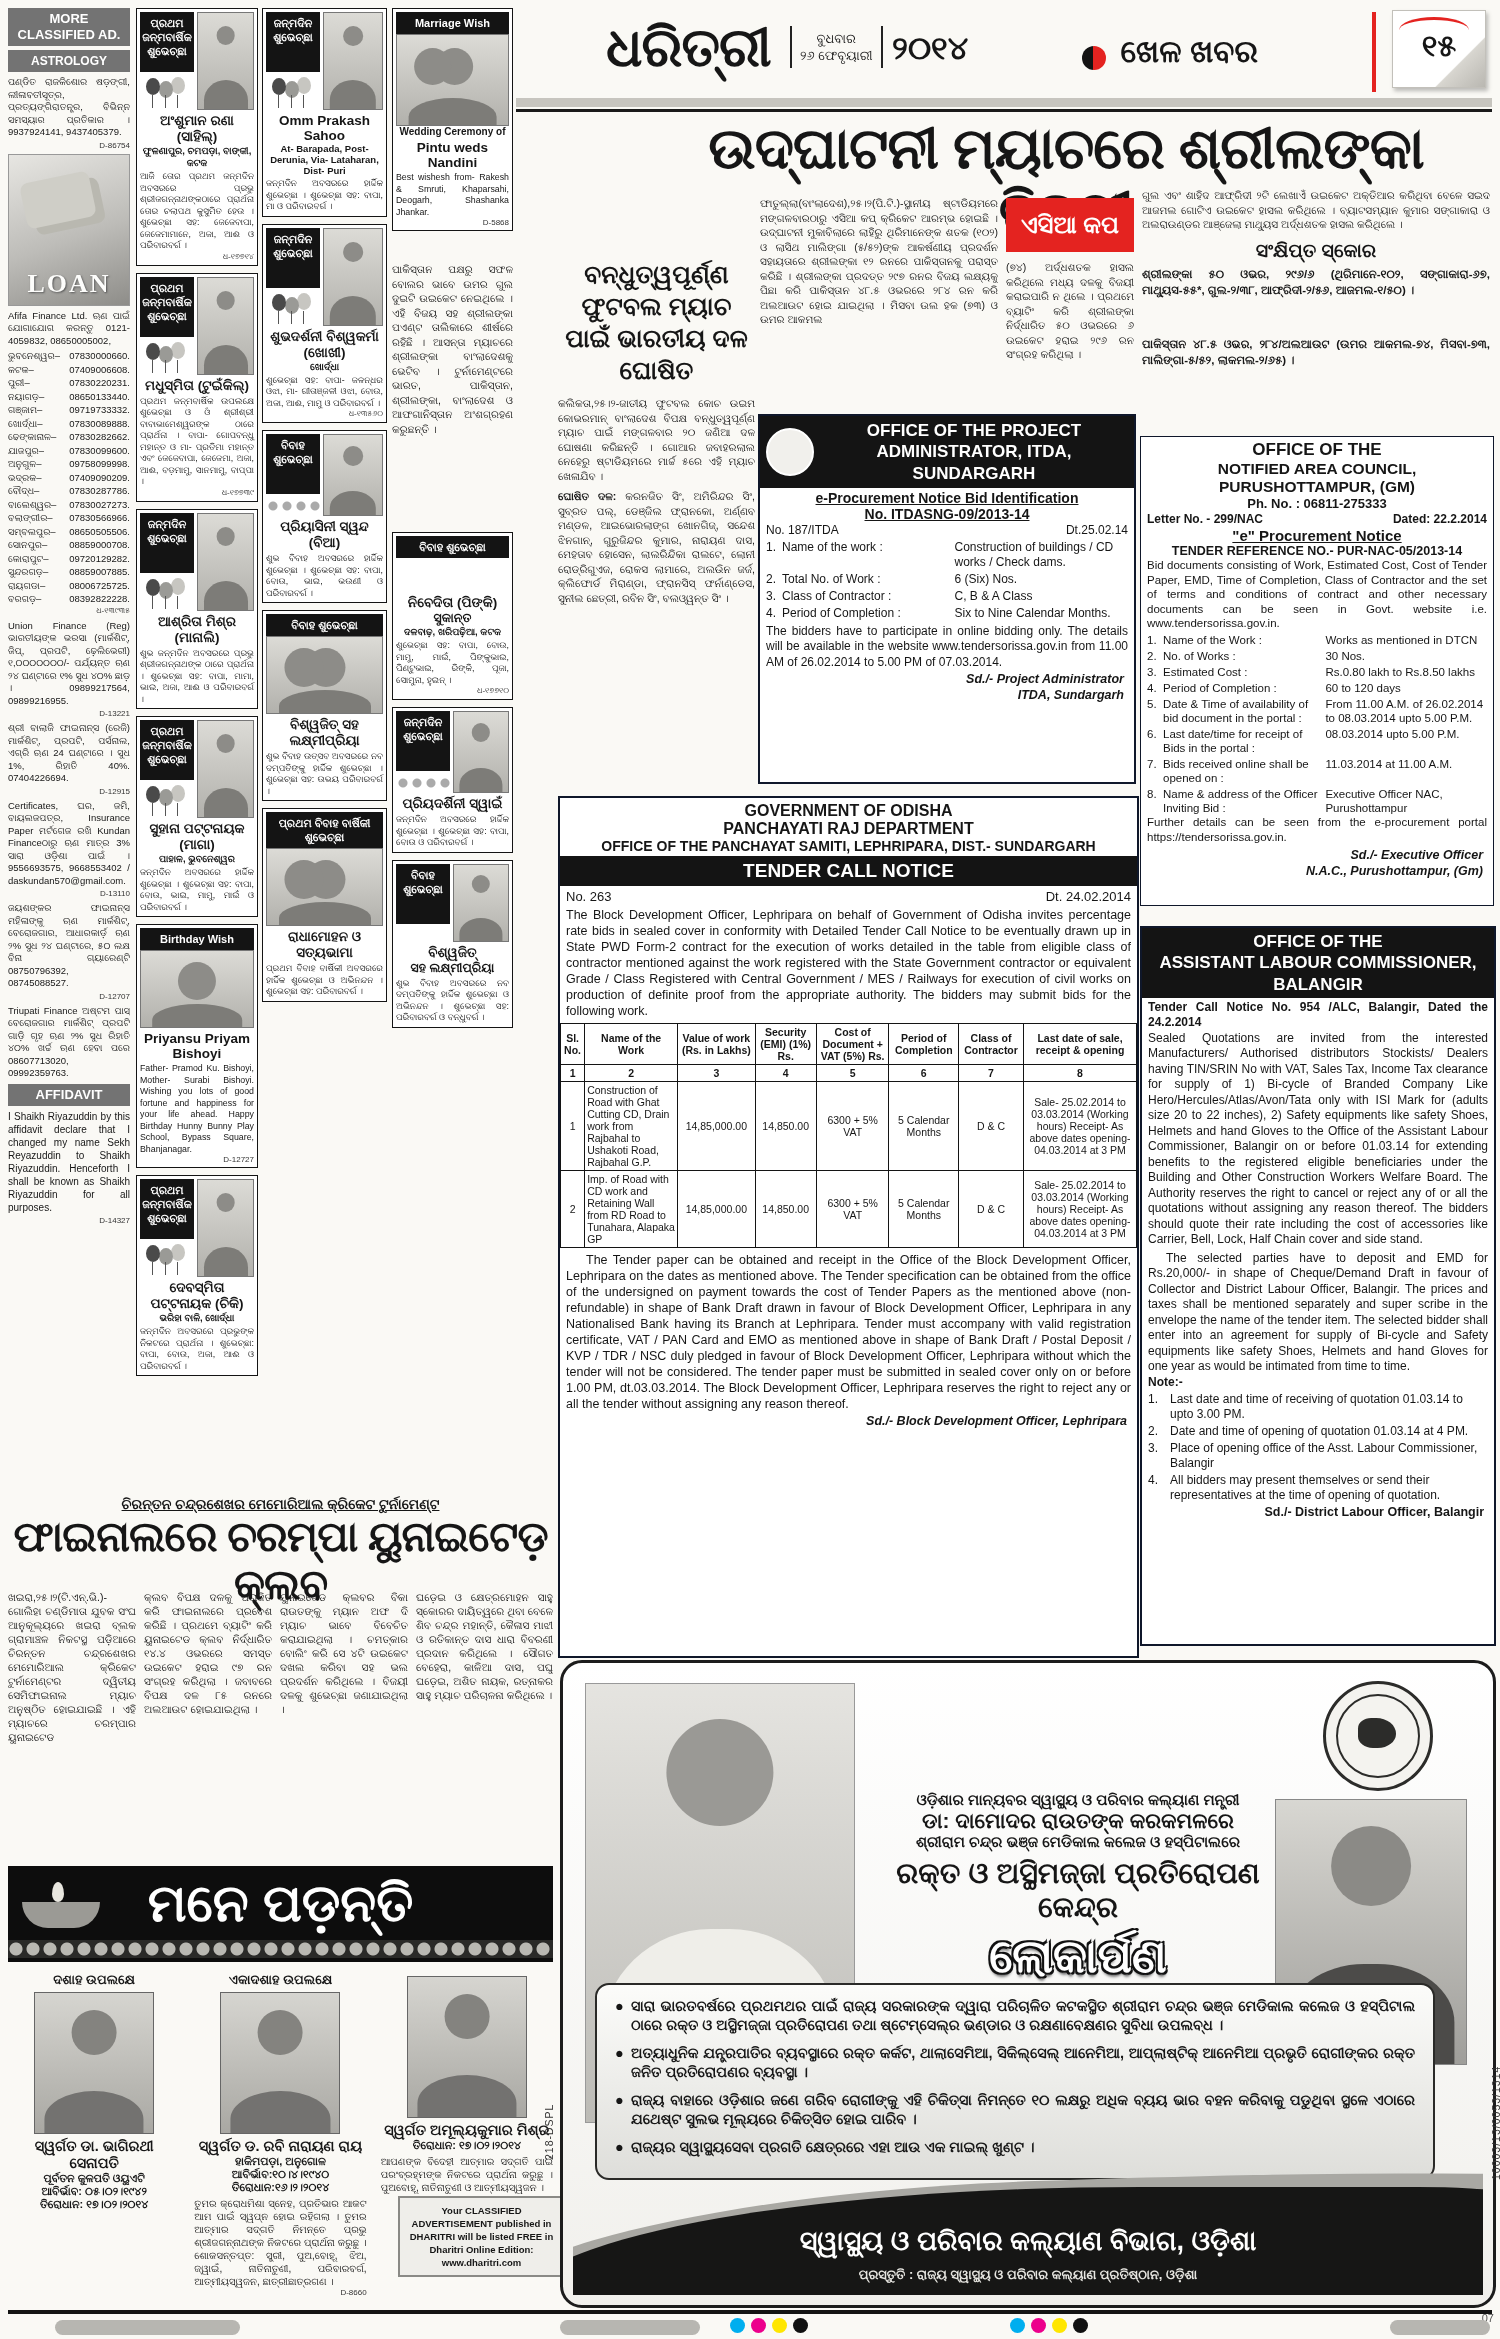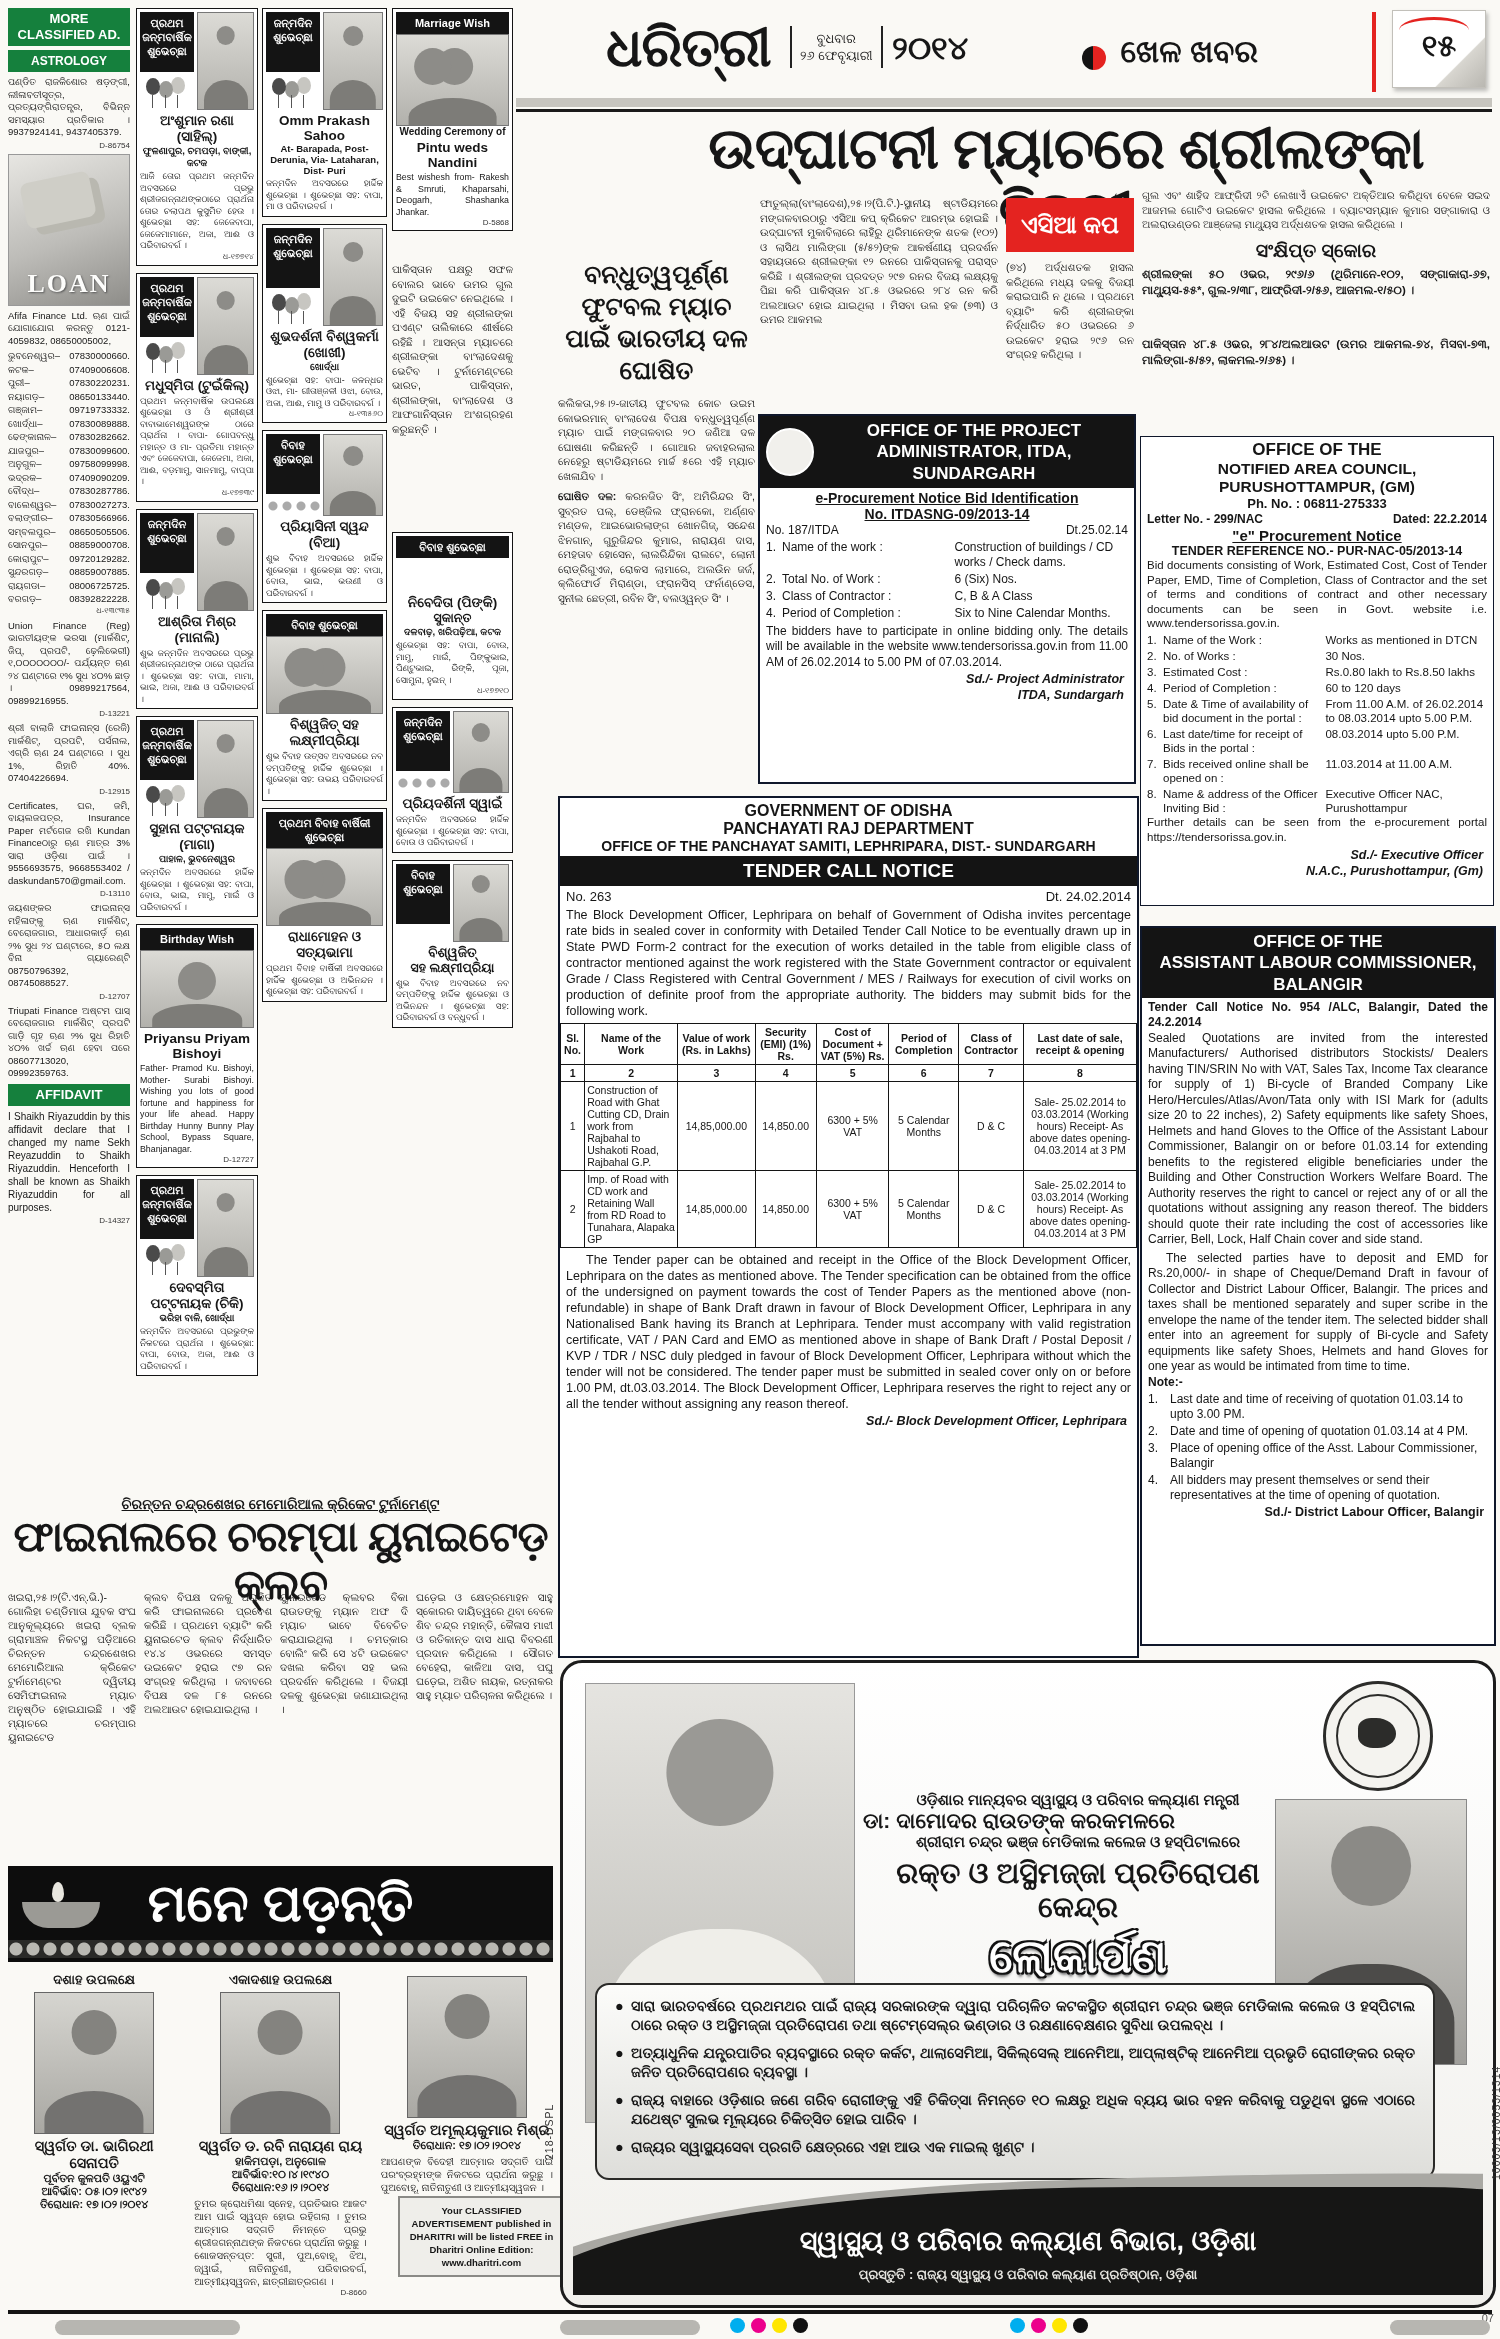"MORE CLASSIFIED AD." .chead { background: #15803d -> #737373 }
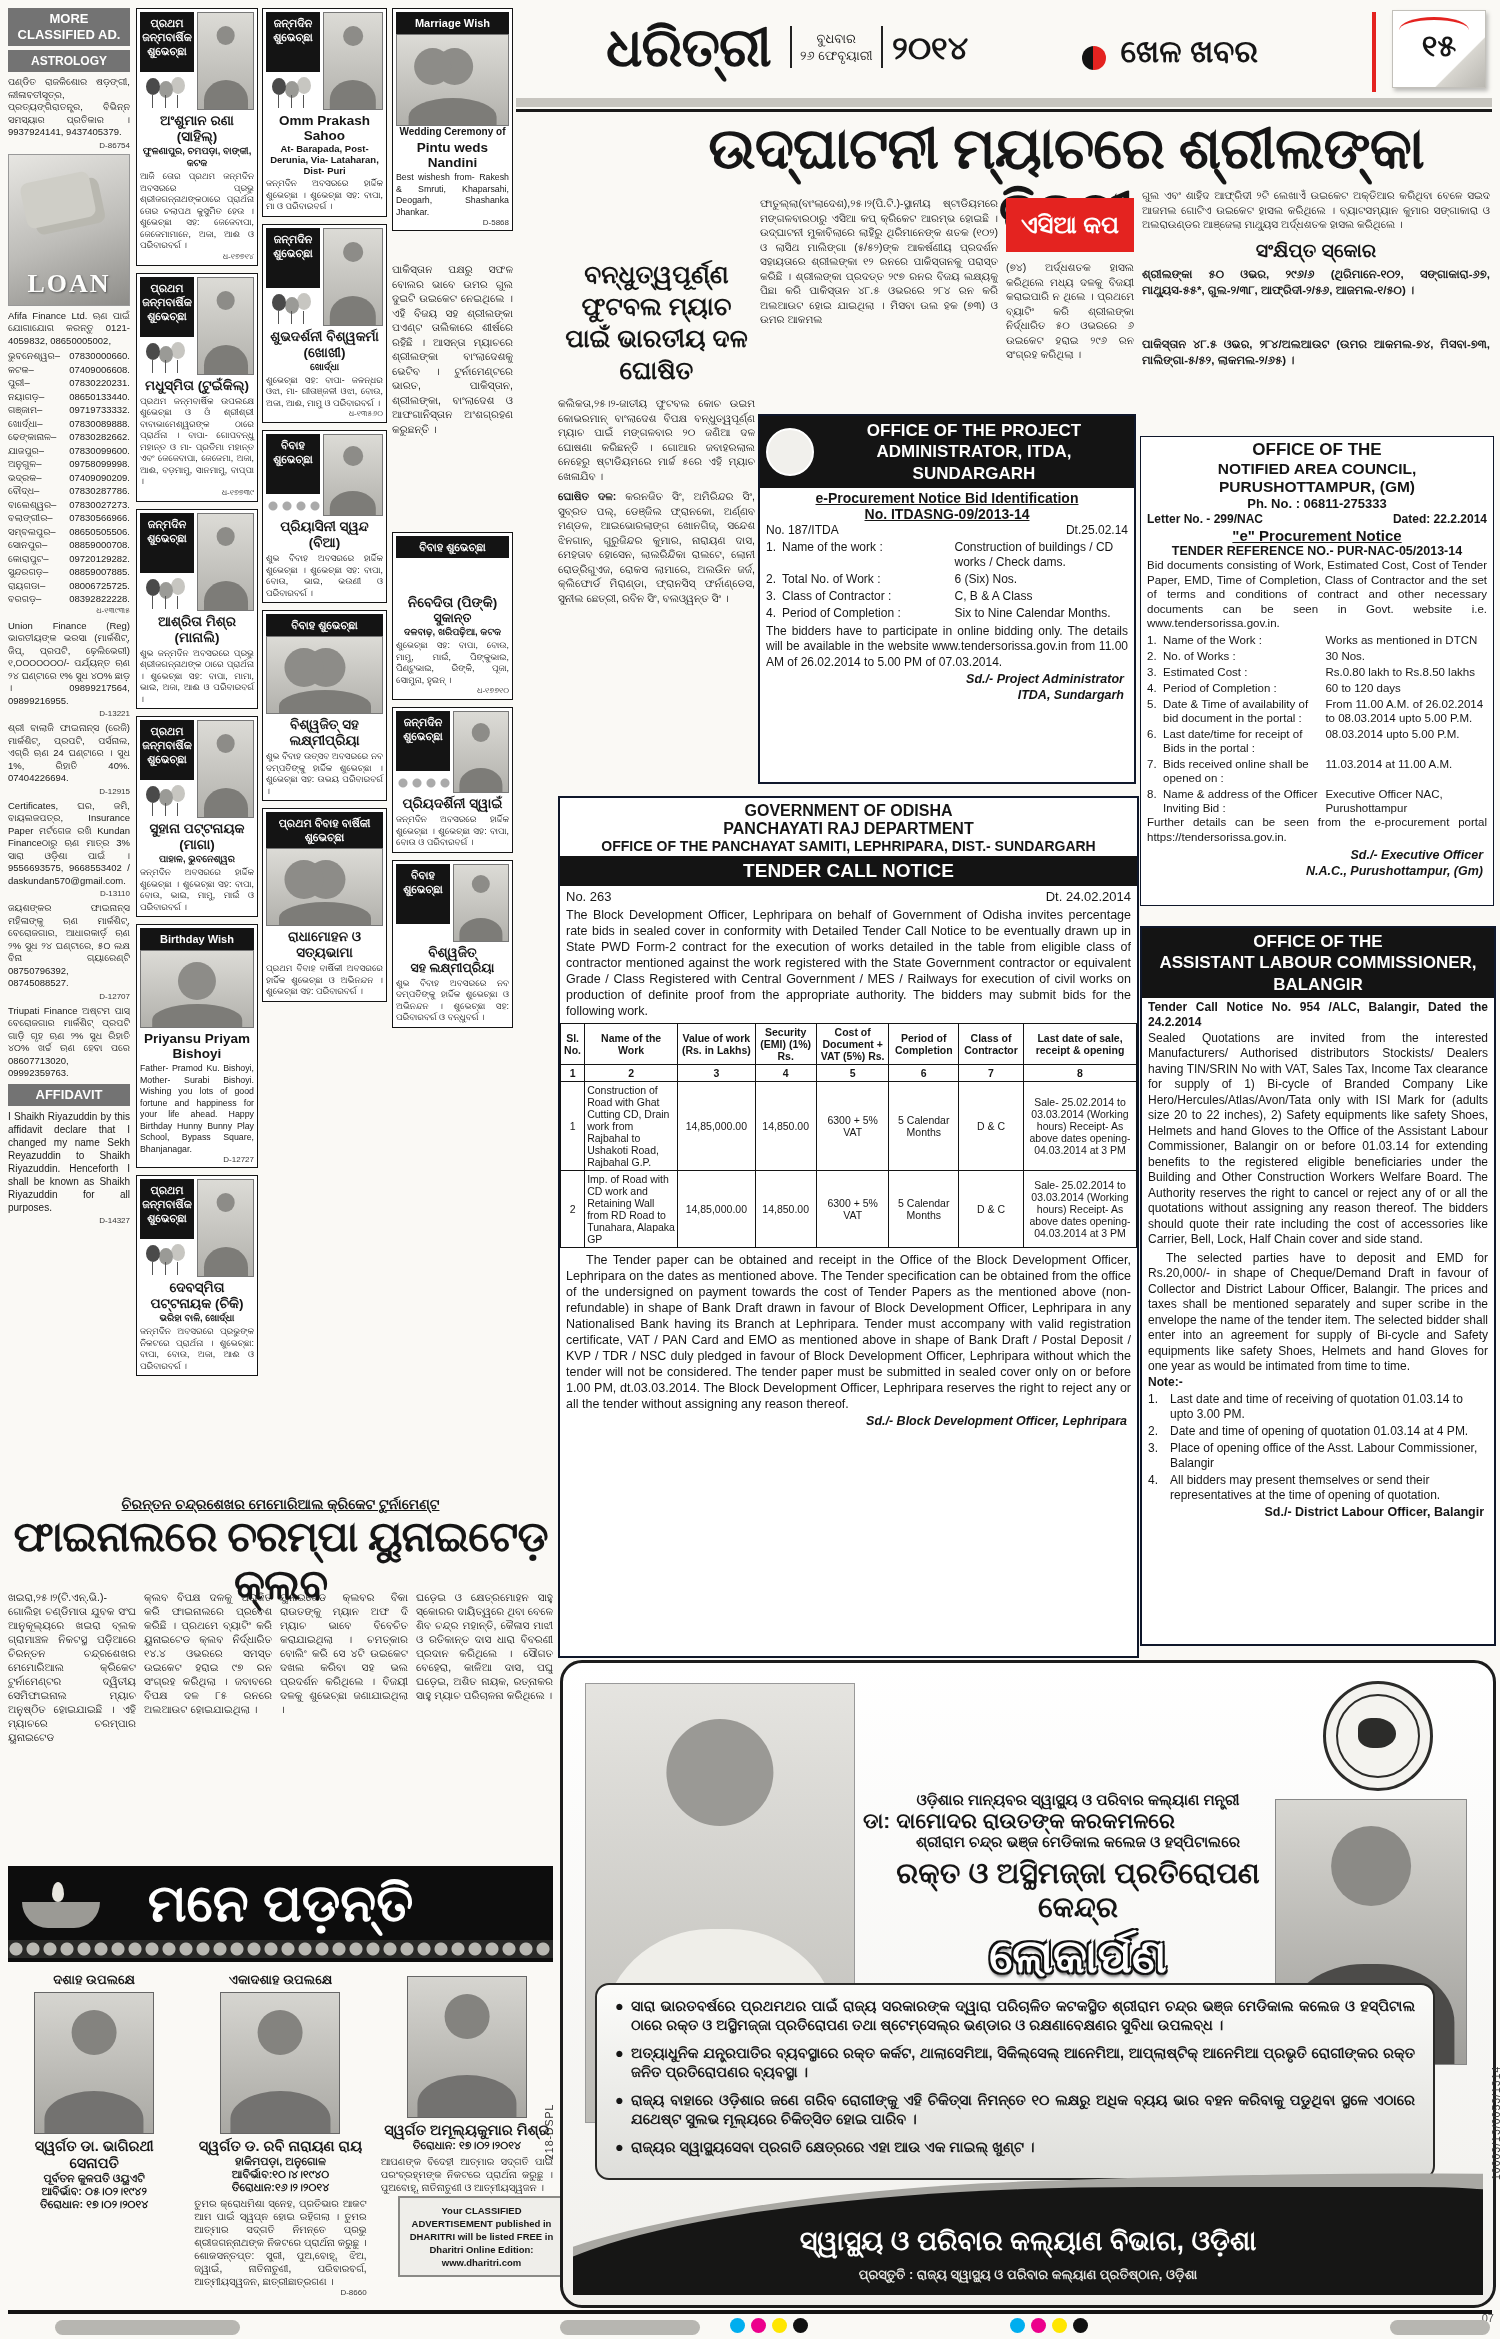"ଡା: ଦାମୋଦର ରାଉତଙ୍କ କରକମଳରେ" .gad .l2 { text-align: left -> center }
